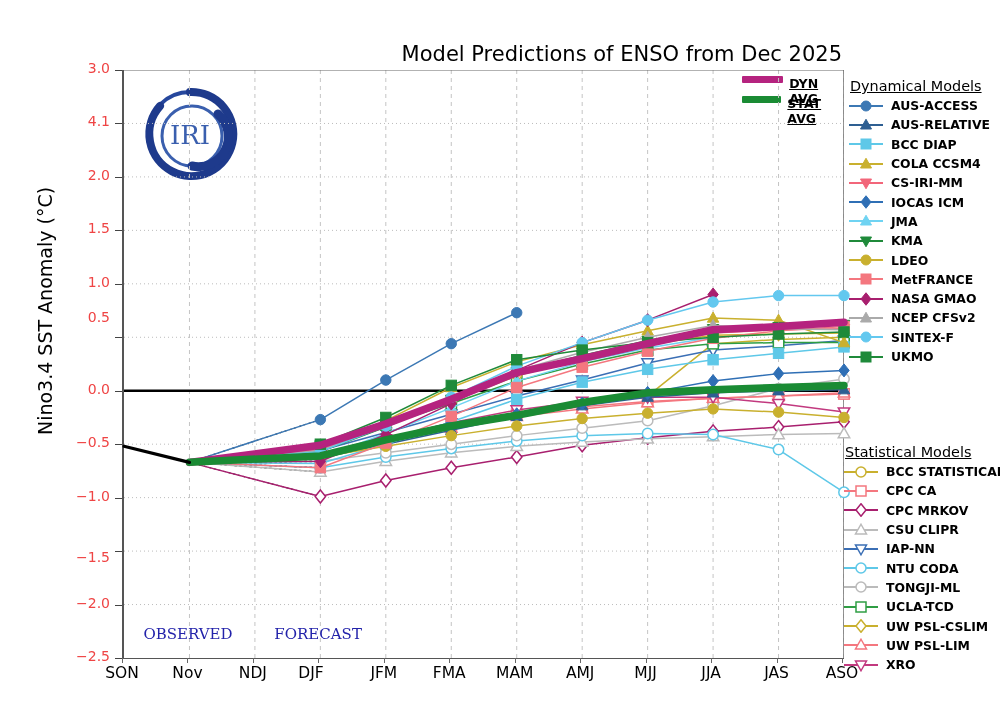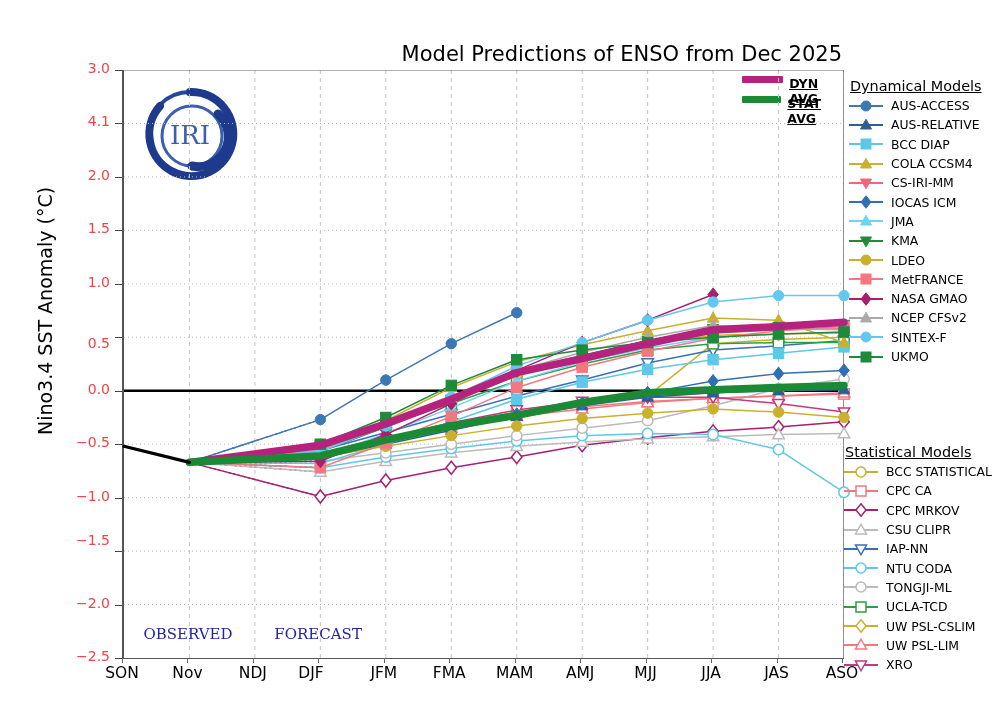"AUS-ACCESS" .legend-label { font-weight: none -> bold }
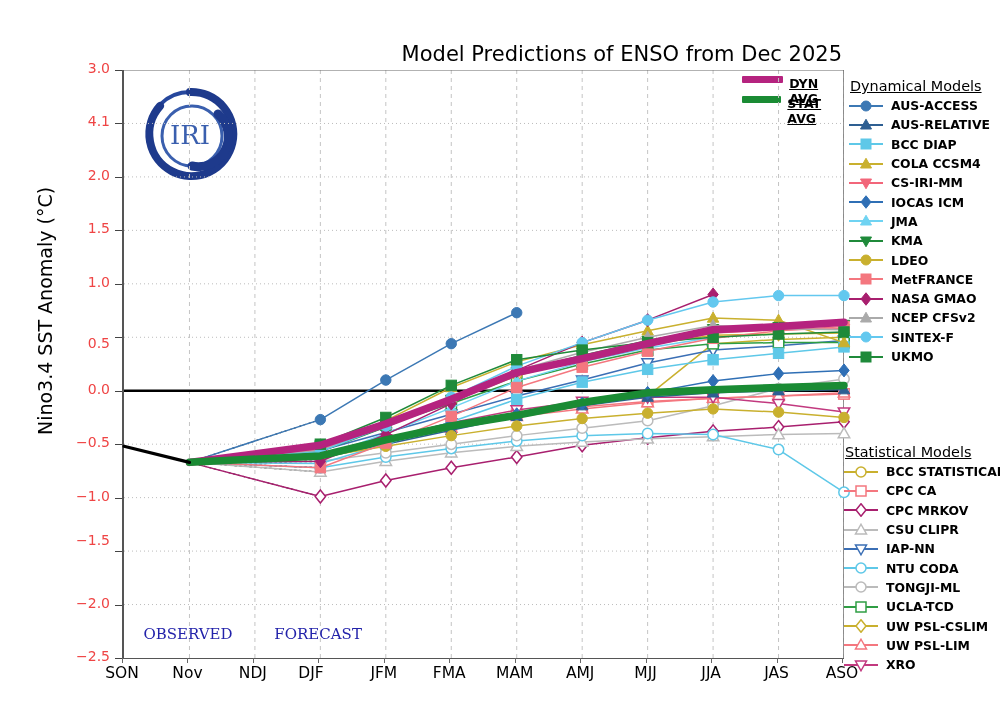"0.5" div.ytick { top: 335px -> 309px }
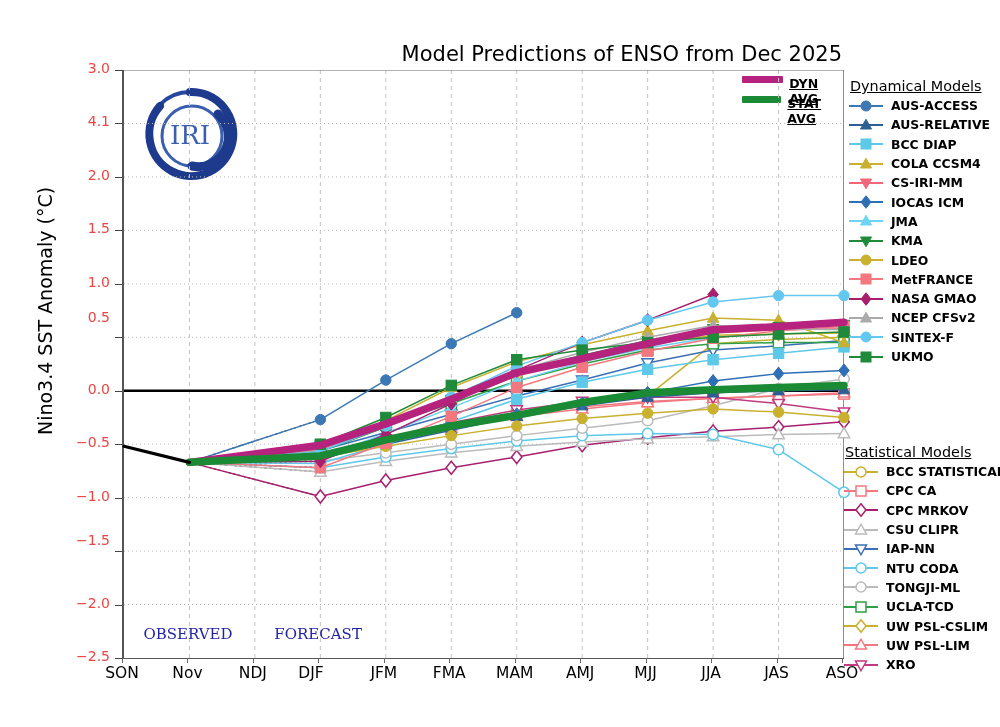"−1.5" div.ytick { top: 532px -> 549px }
